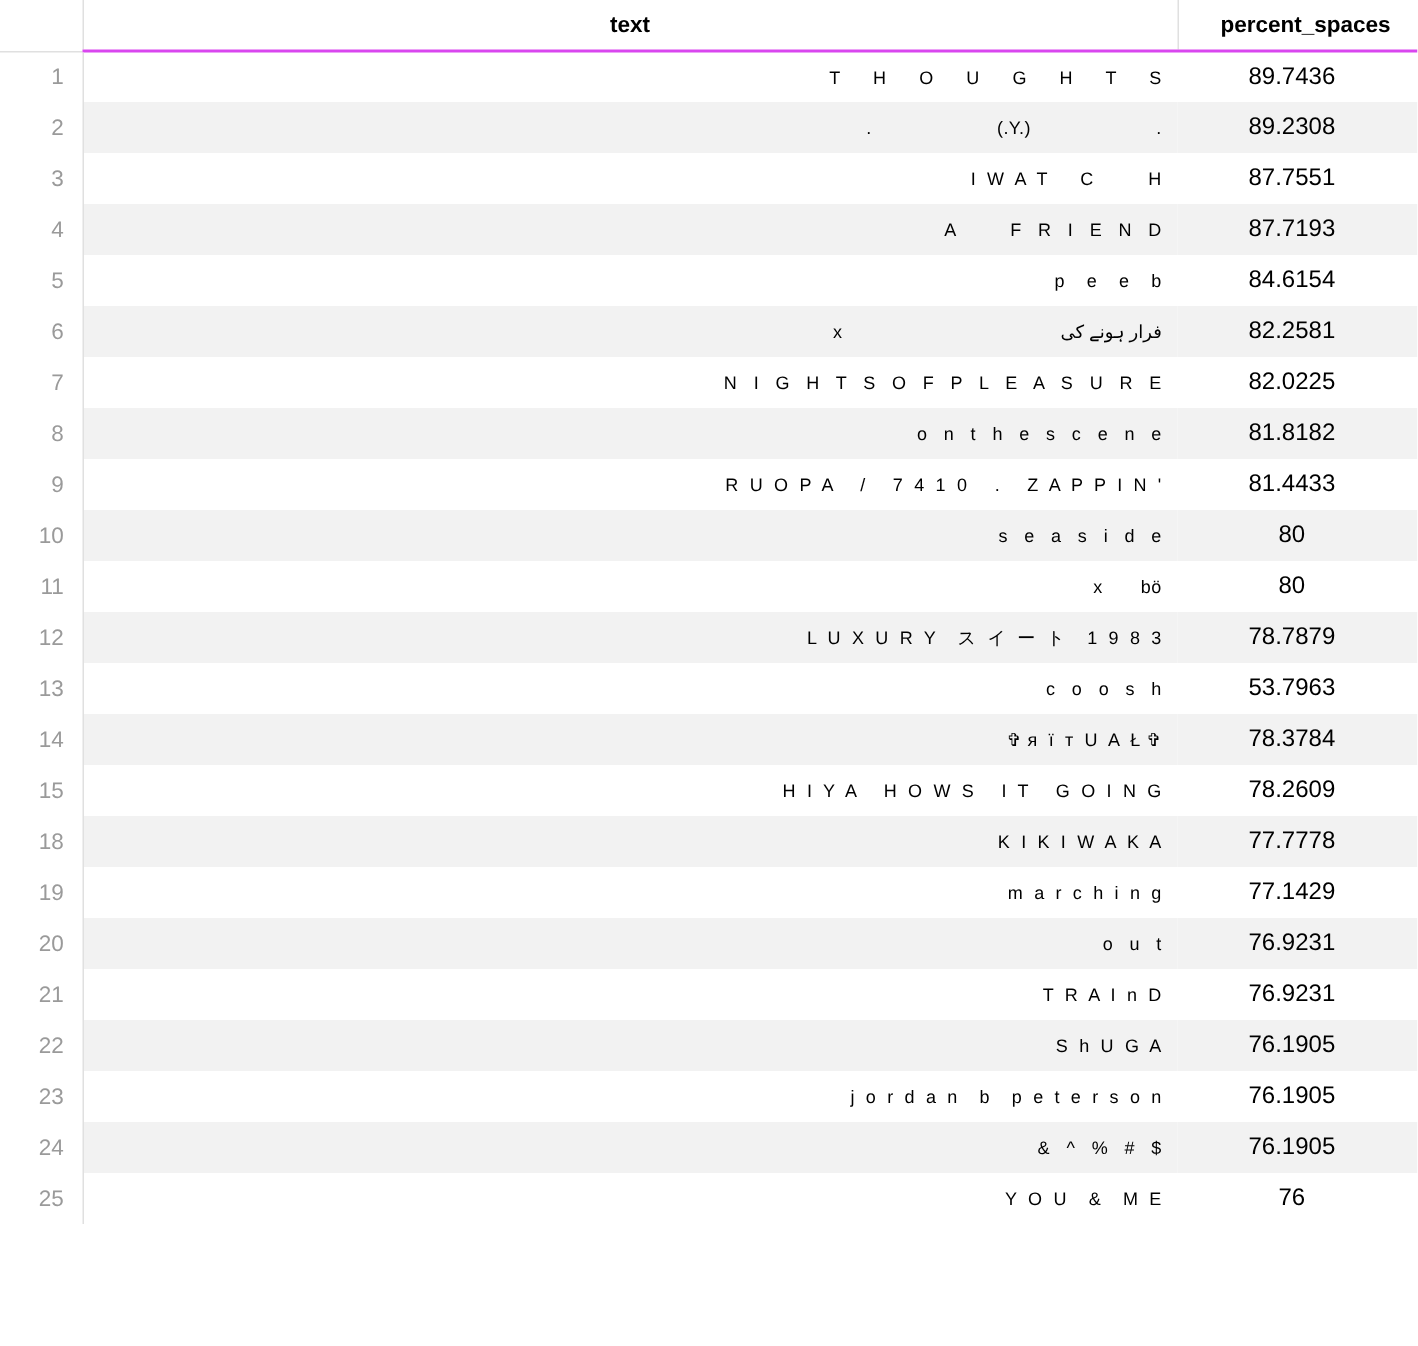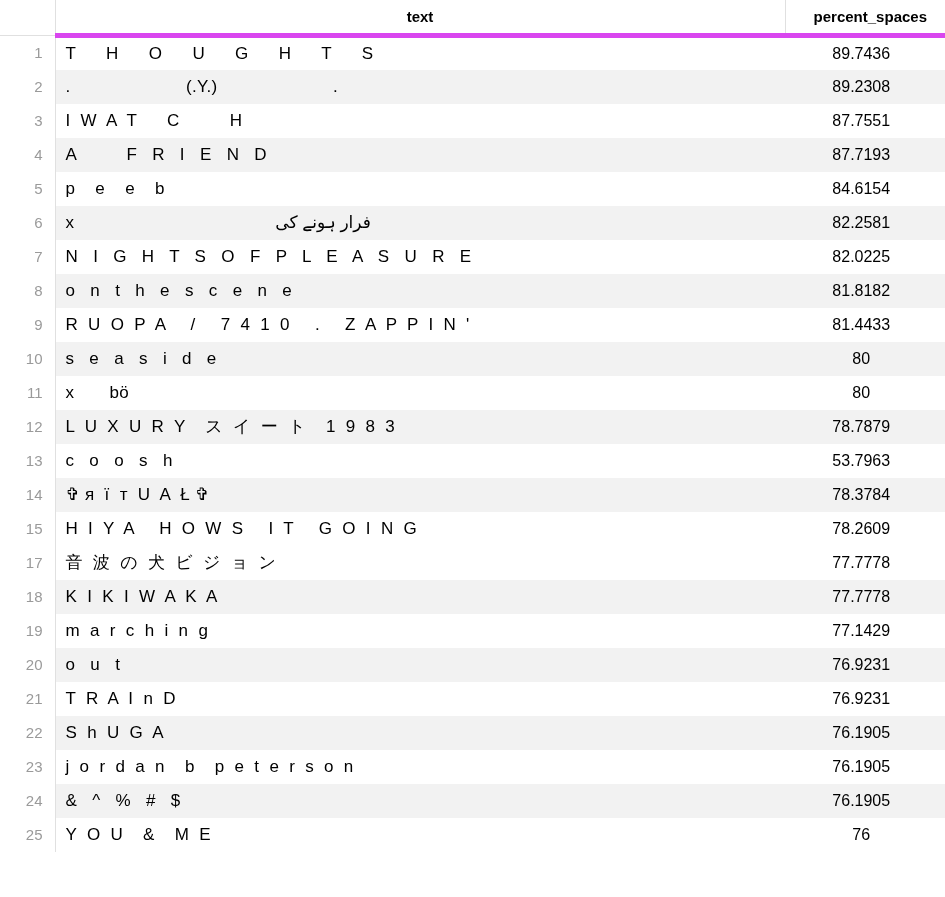"text" thead th { border-bottom: 5px solid #d946ef -> 2px solid #d946ef }
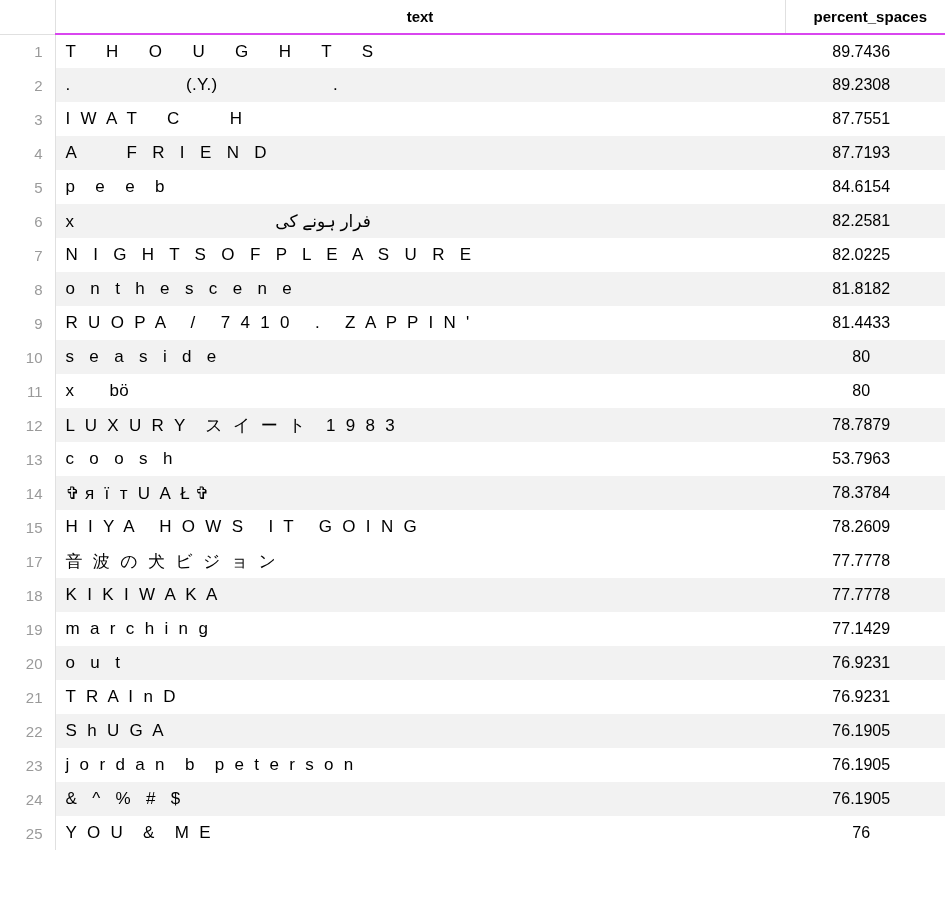"T H O U G" td.cell-text { font-size: 17px -> 12px; text-align: none -> right }
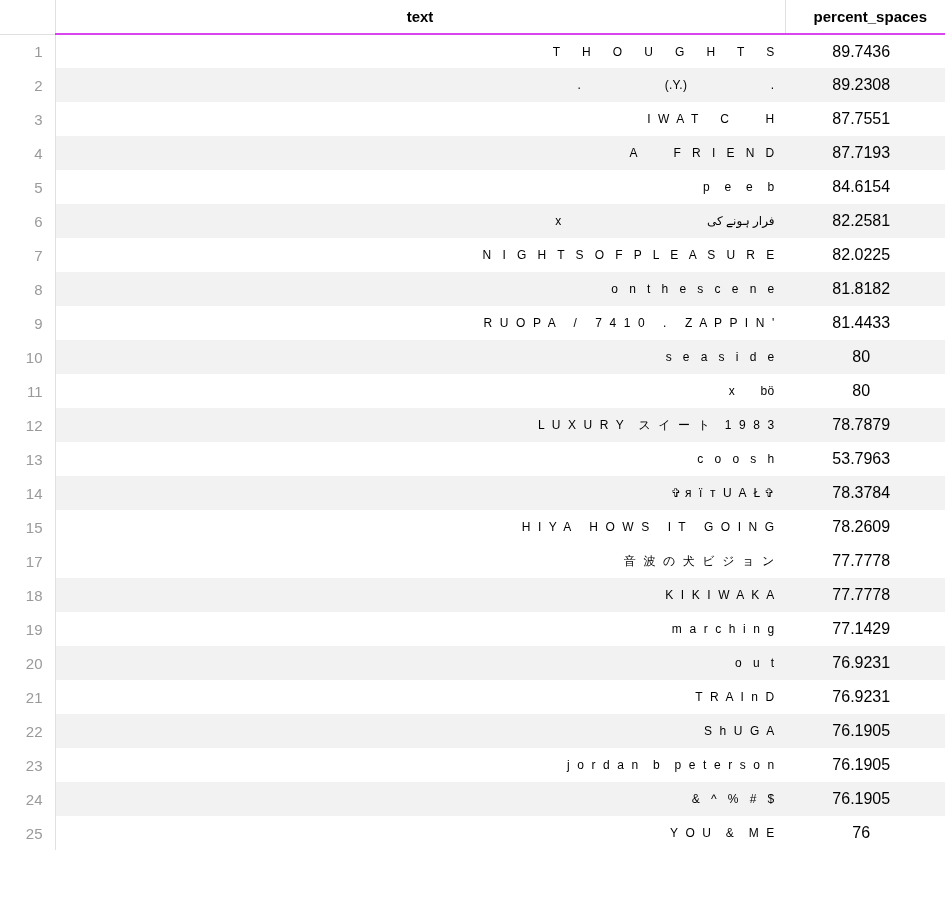"17" tr { html: <tr> <td>17</td> <td>音 波 の 犬 ビ ジ ョ ン</td> <td>77.7778</td> </tr> -> none }
